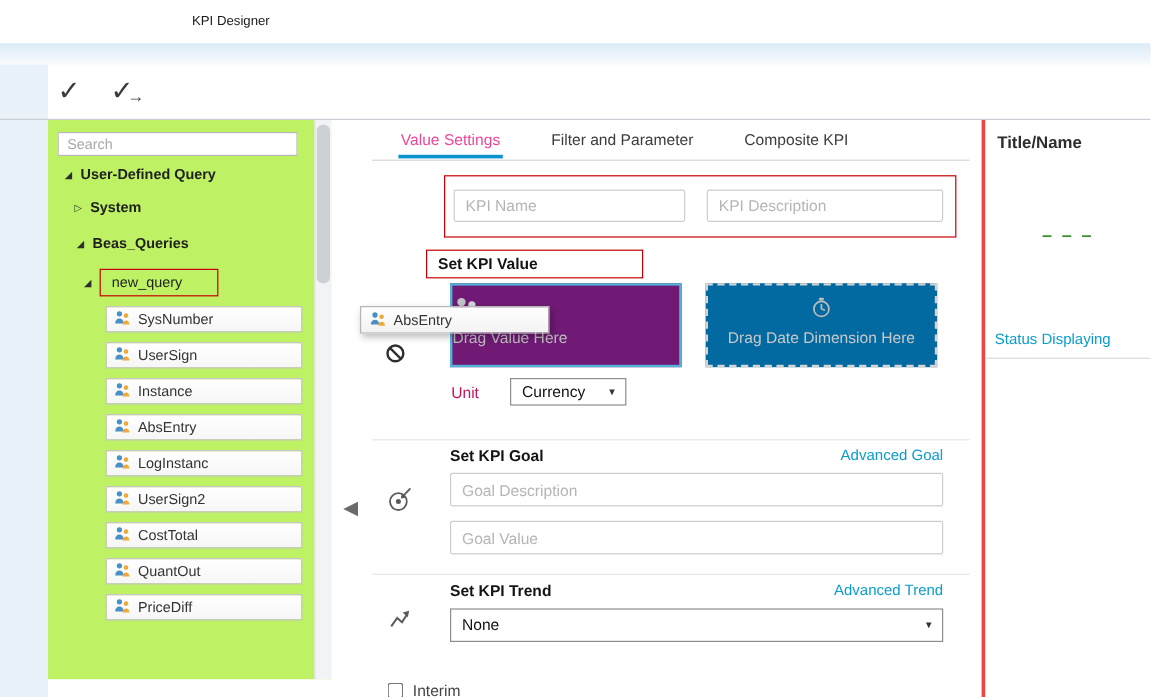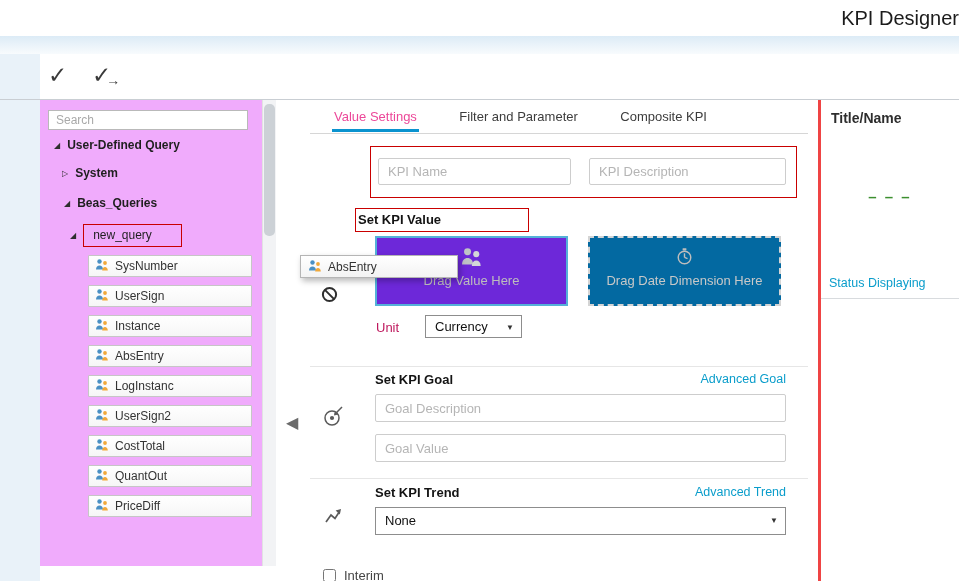"KPI Designer" .titlebar { font-size: 20px -> 11px; text-align: right -> left }
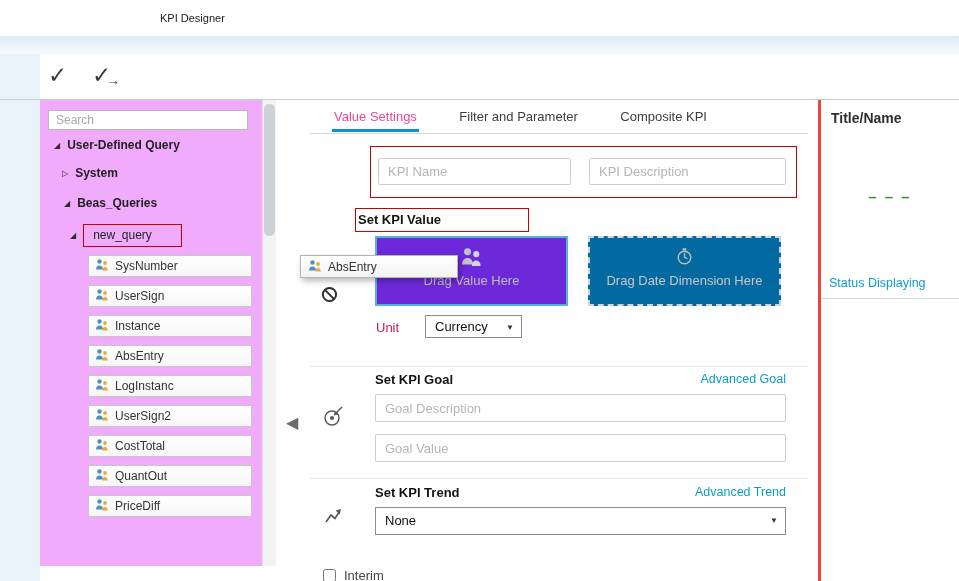"Search" .sidebar { background: #f0abfc -> #bef264 }
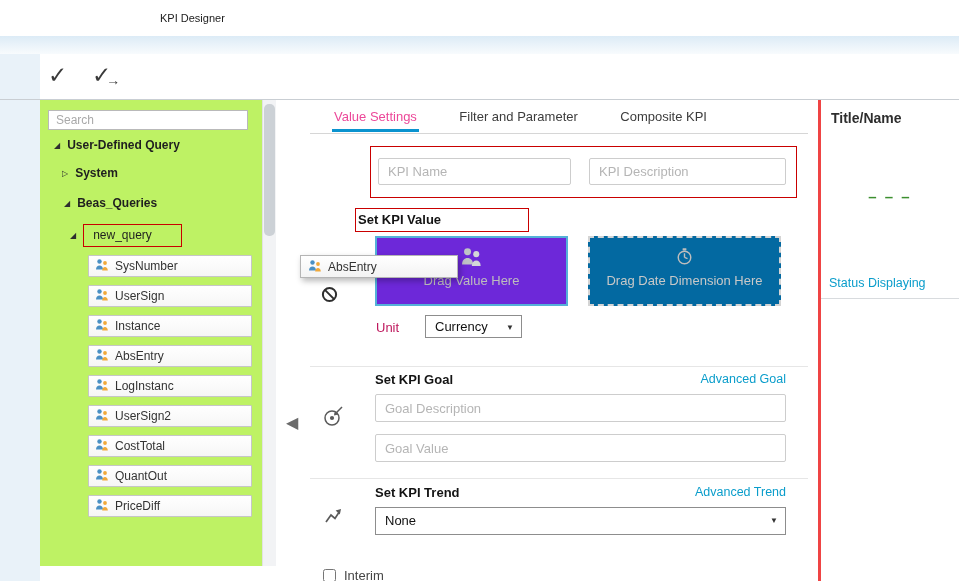"Set KPI Value" .setvalue-label { padding-left: 2px -> 9px }
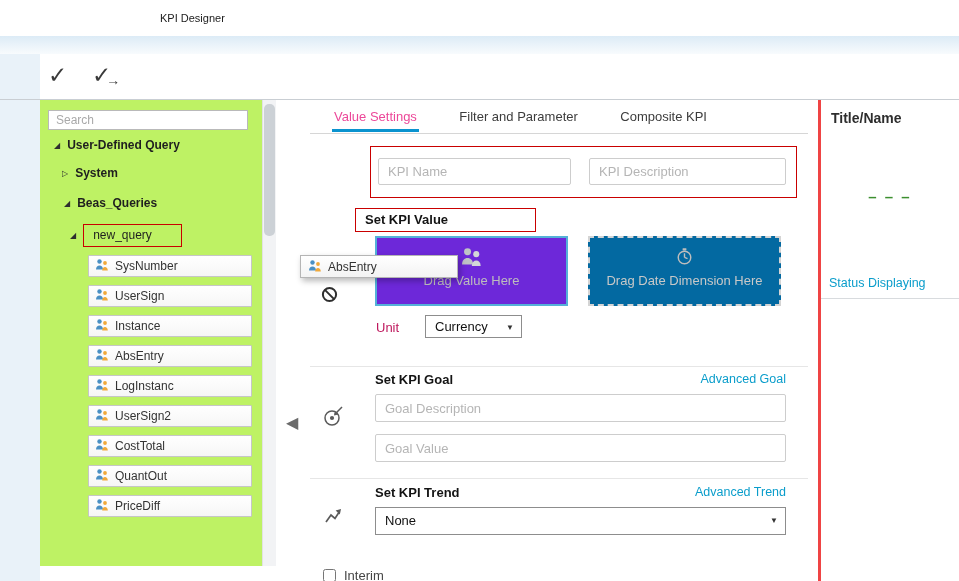"Drag Value Here" .value-drop { background: #6d28d9 -> #701a75; text-align: center -> left }
